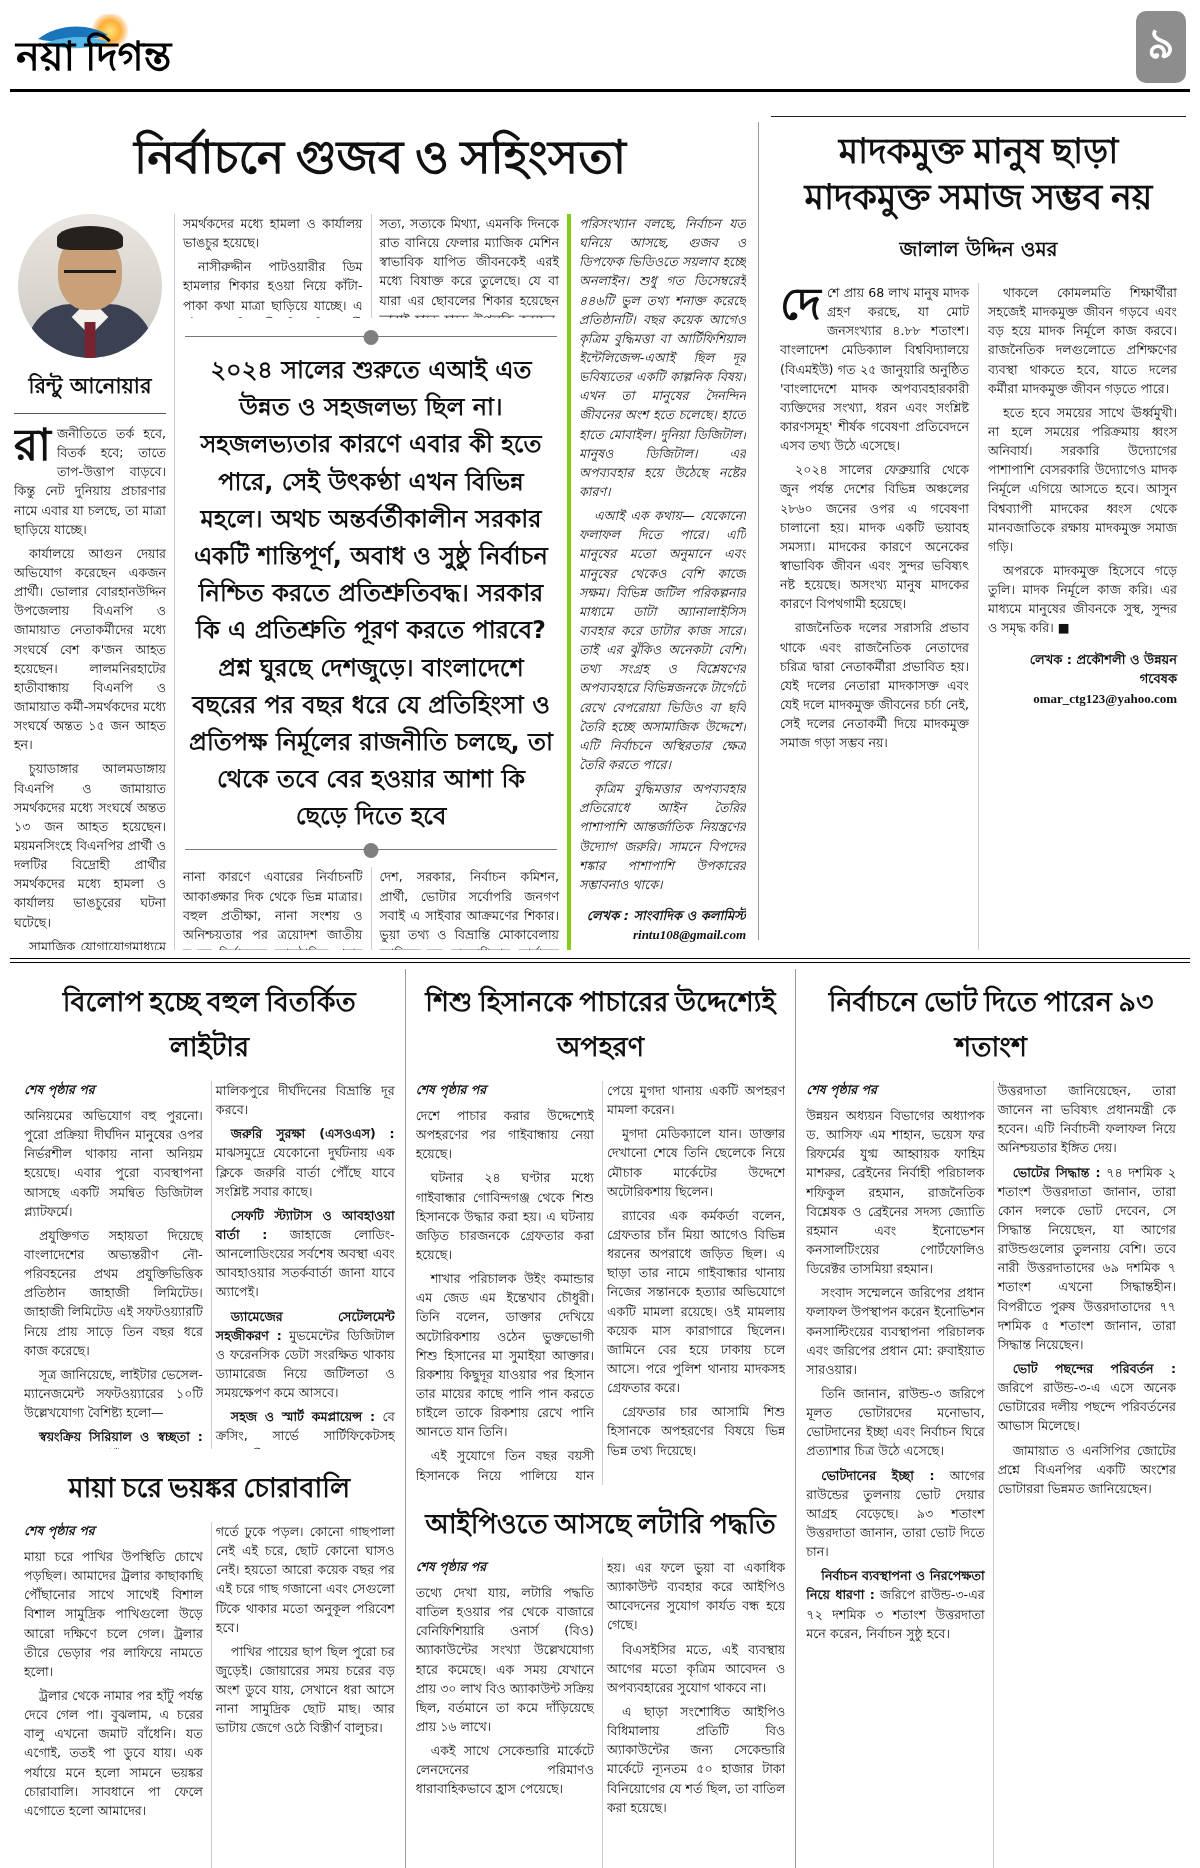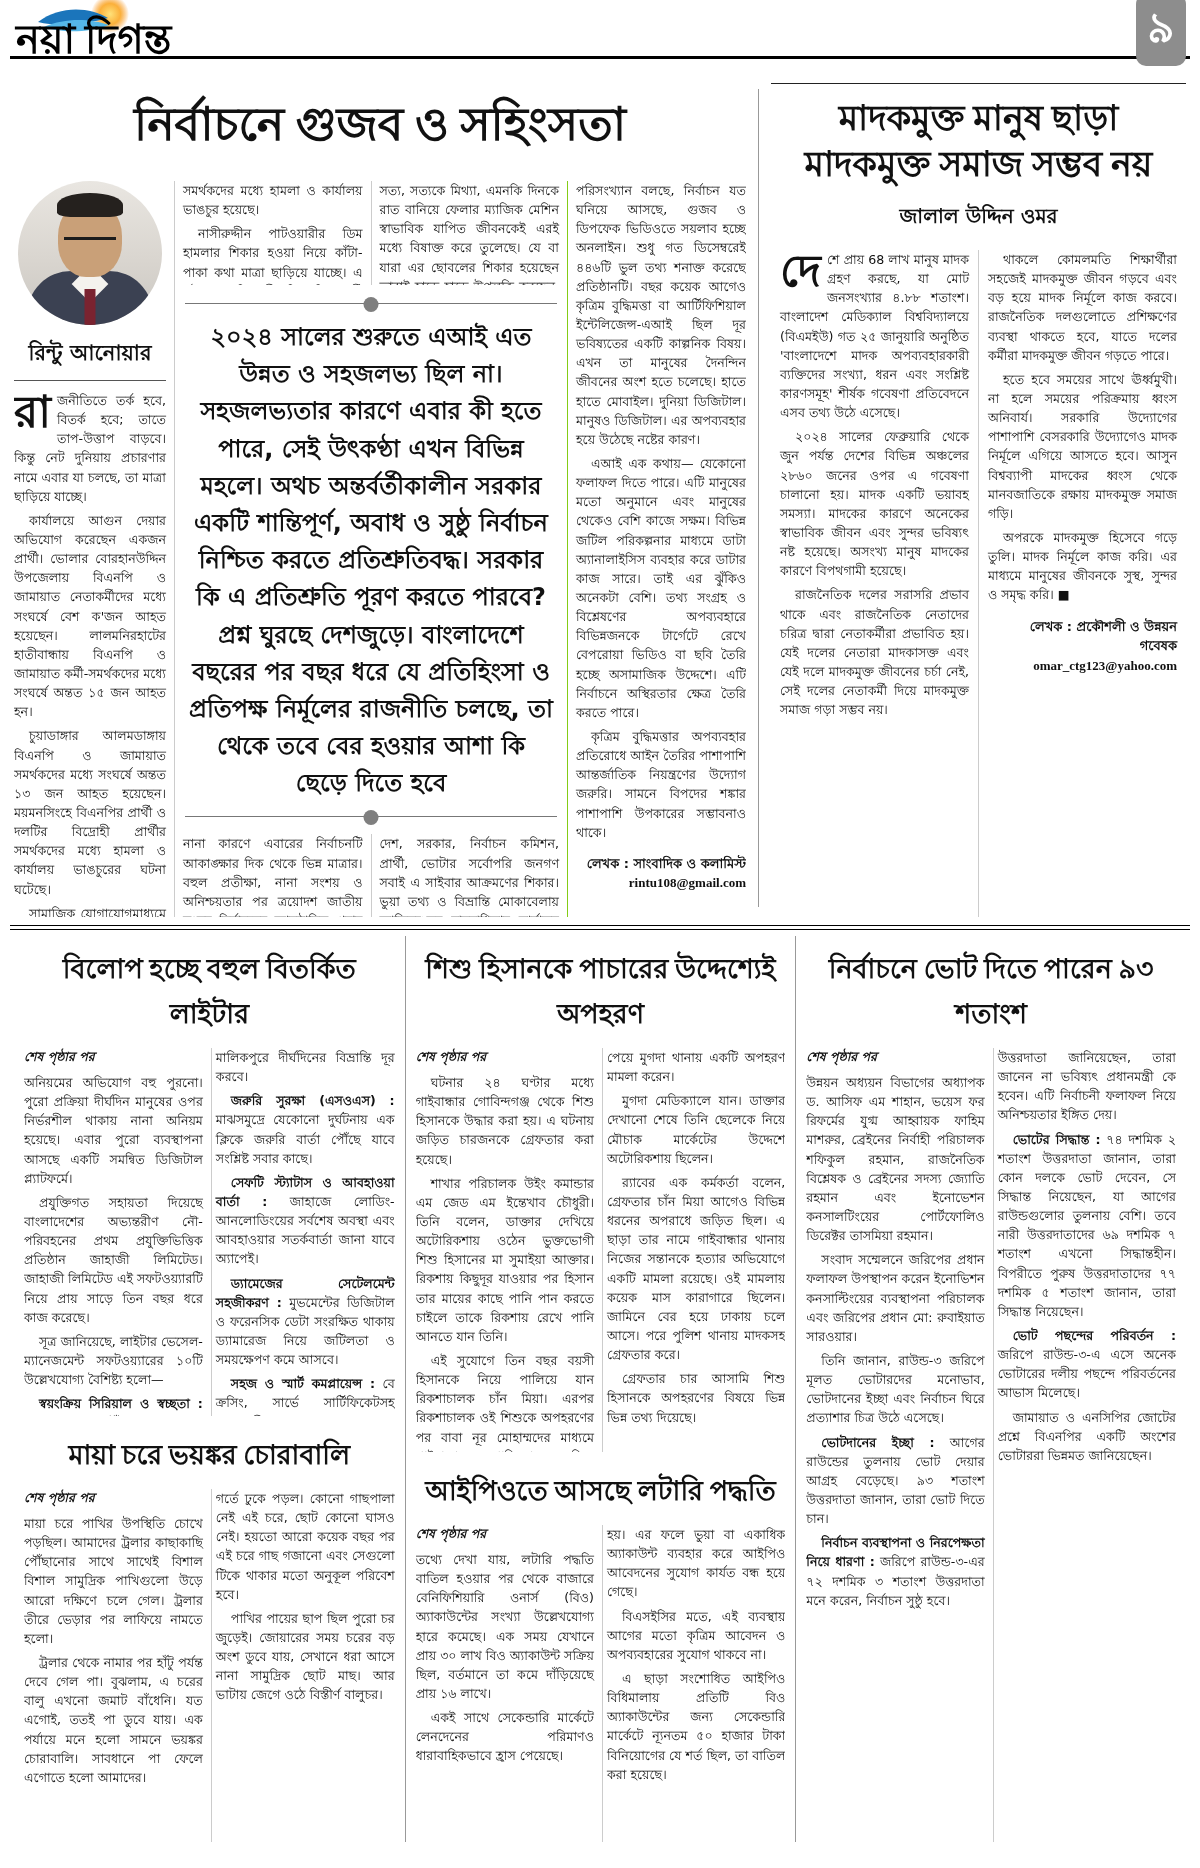"নয়া দিগন্ত" .header { height: 56px -> 89px }
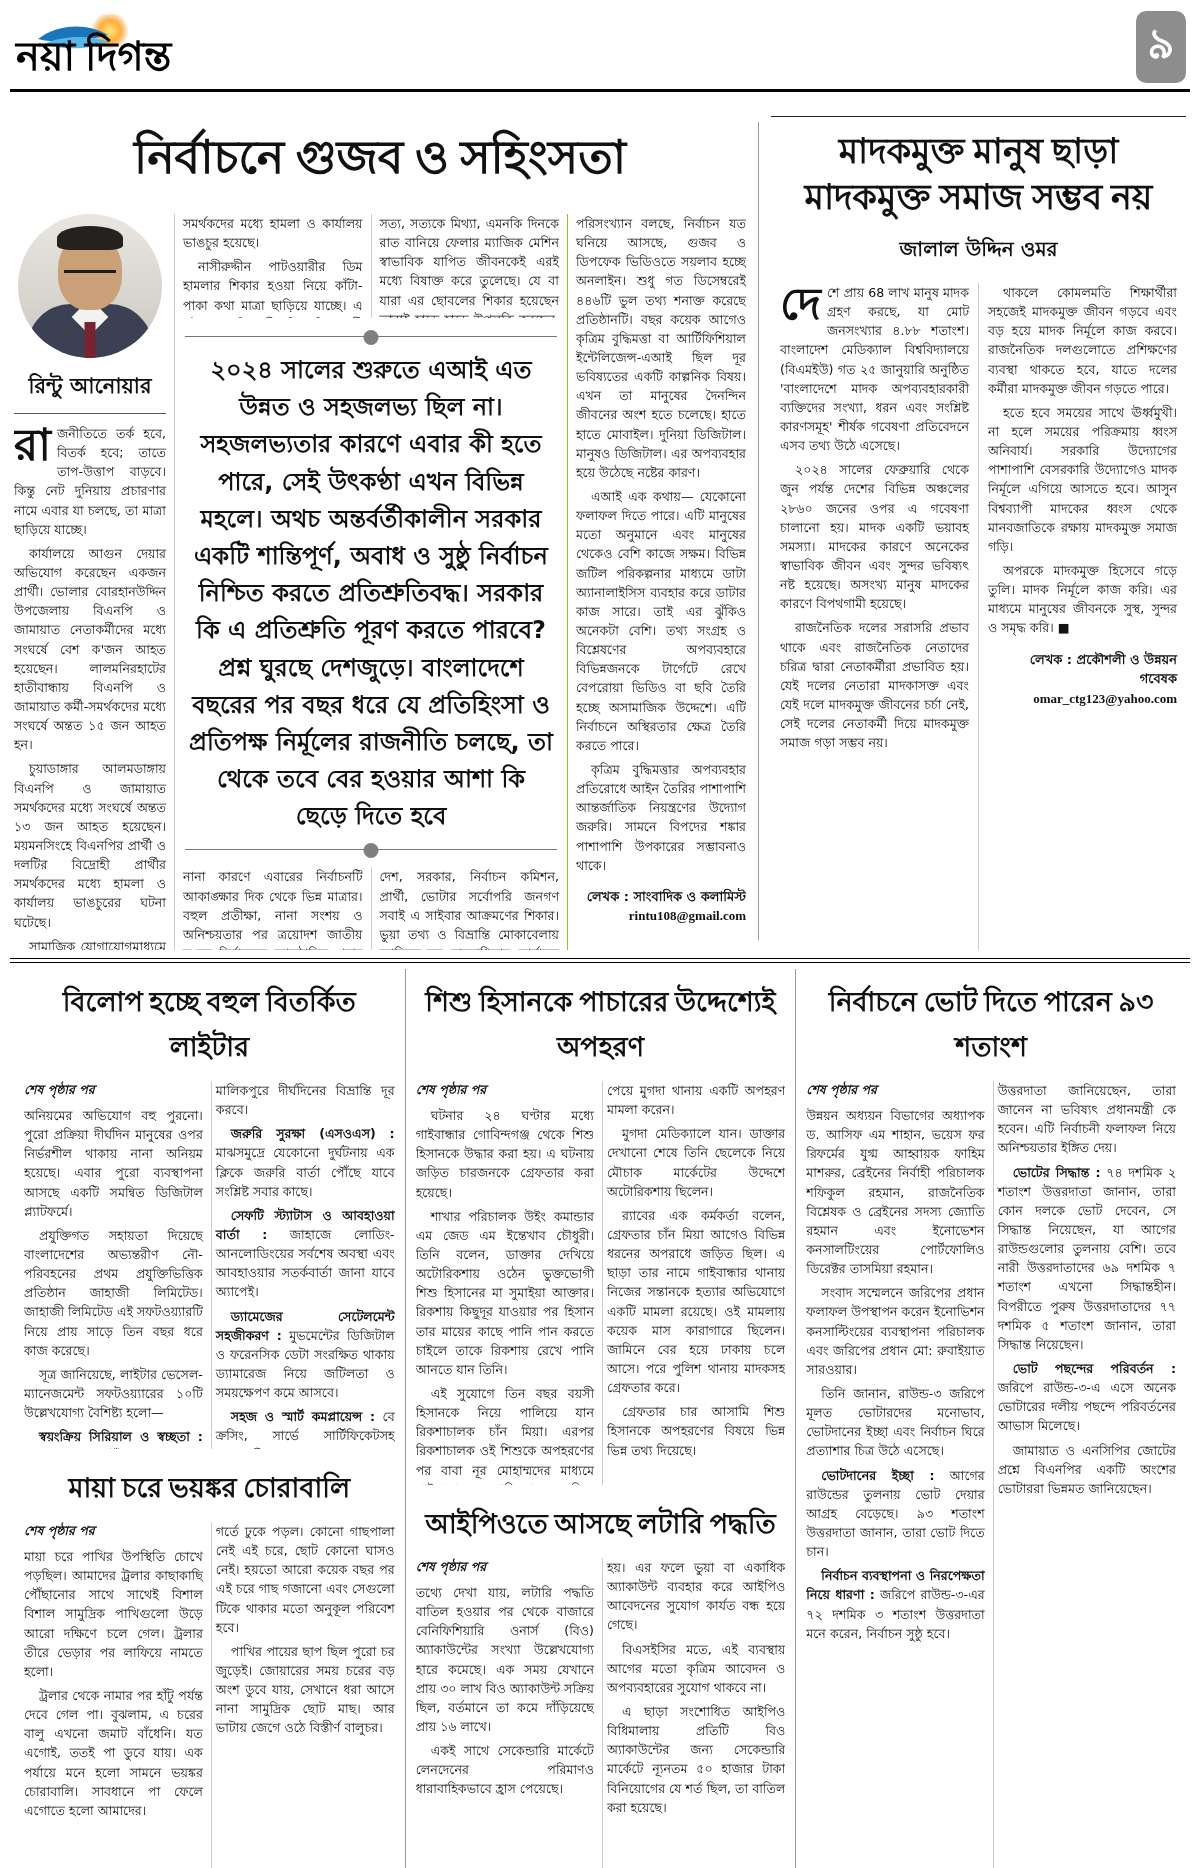"পরিসংখ্যান বলছে, নির্বাচন যত ঘনিয়ে" .lcol4 { border-left: 1px solid #84cc16 -> 4px solid #84cc16; font-style: none -> italic }
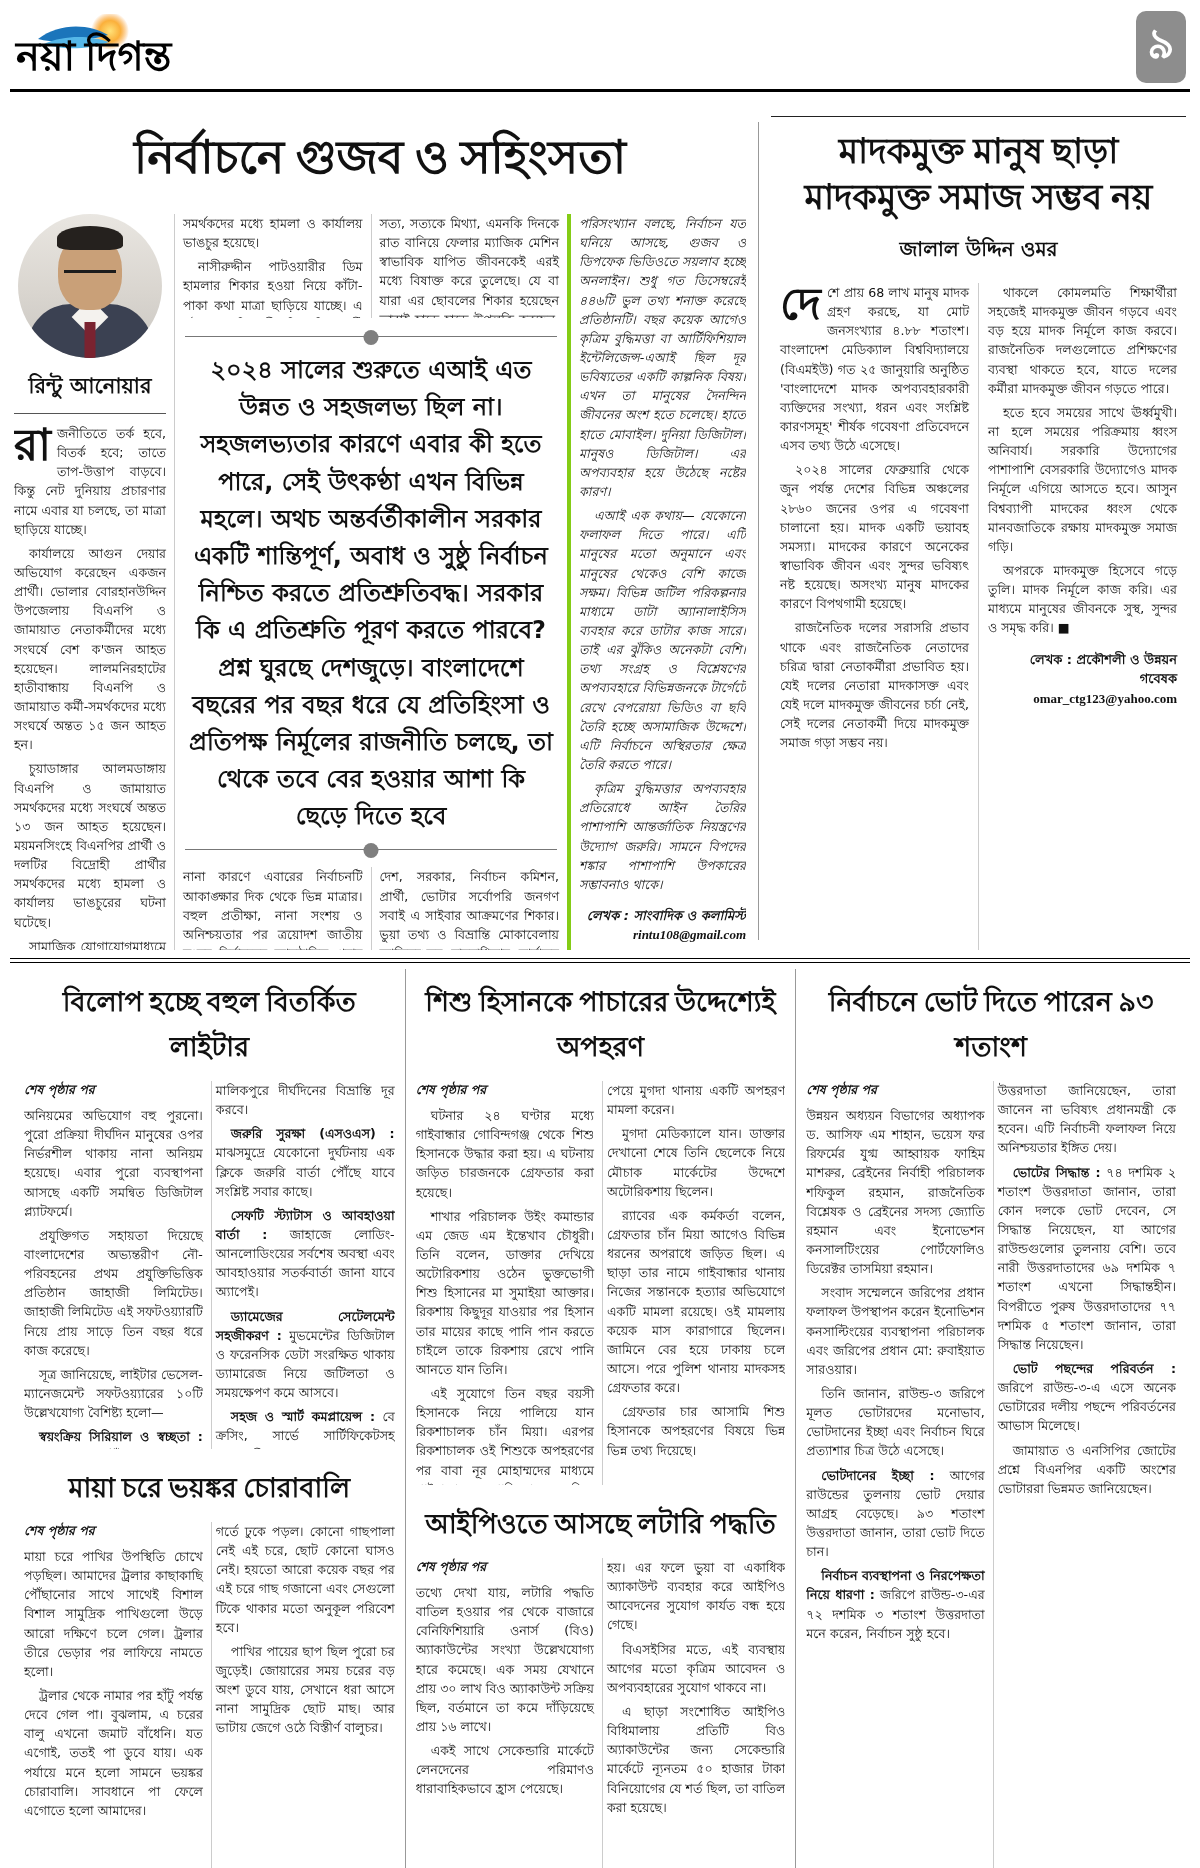"দেশে পাচার করার উদ্দেশ্যেই অপহরণের" div.p { html: none -> <div><span>দেশে পাচার করার উদ্দেশ্যেই অপহরণের পর গাইবান্ধায় নেয়া হয়েছে।</span></div> }
